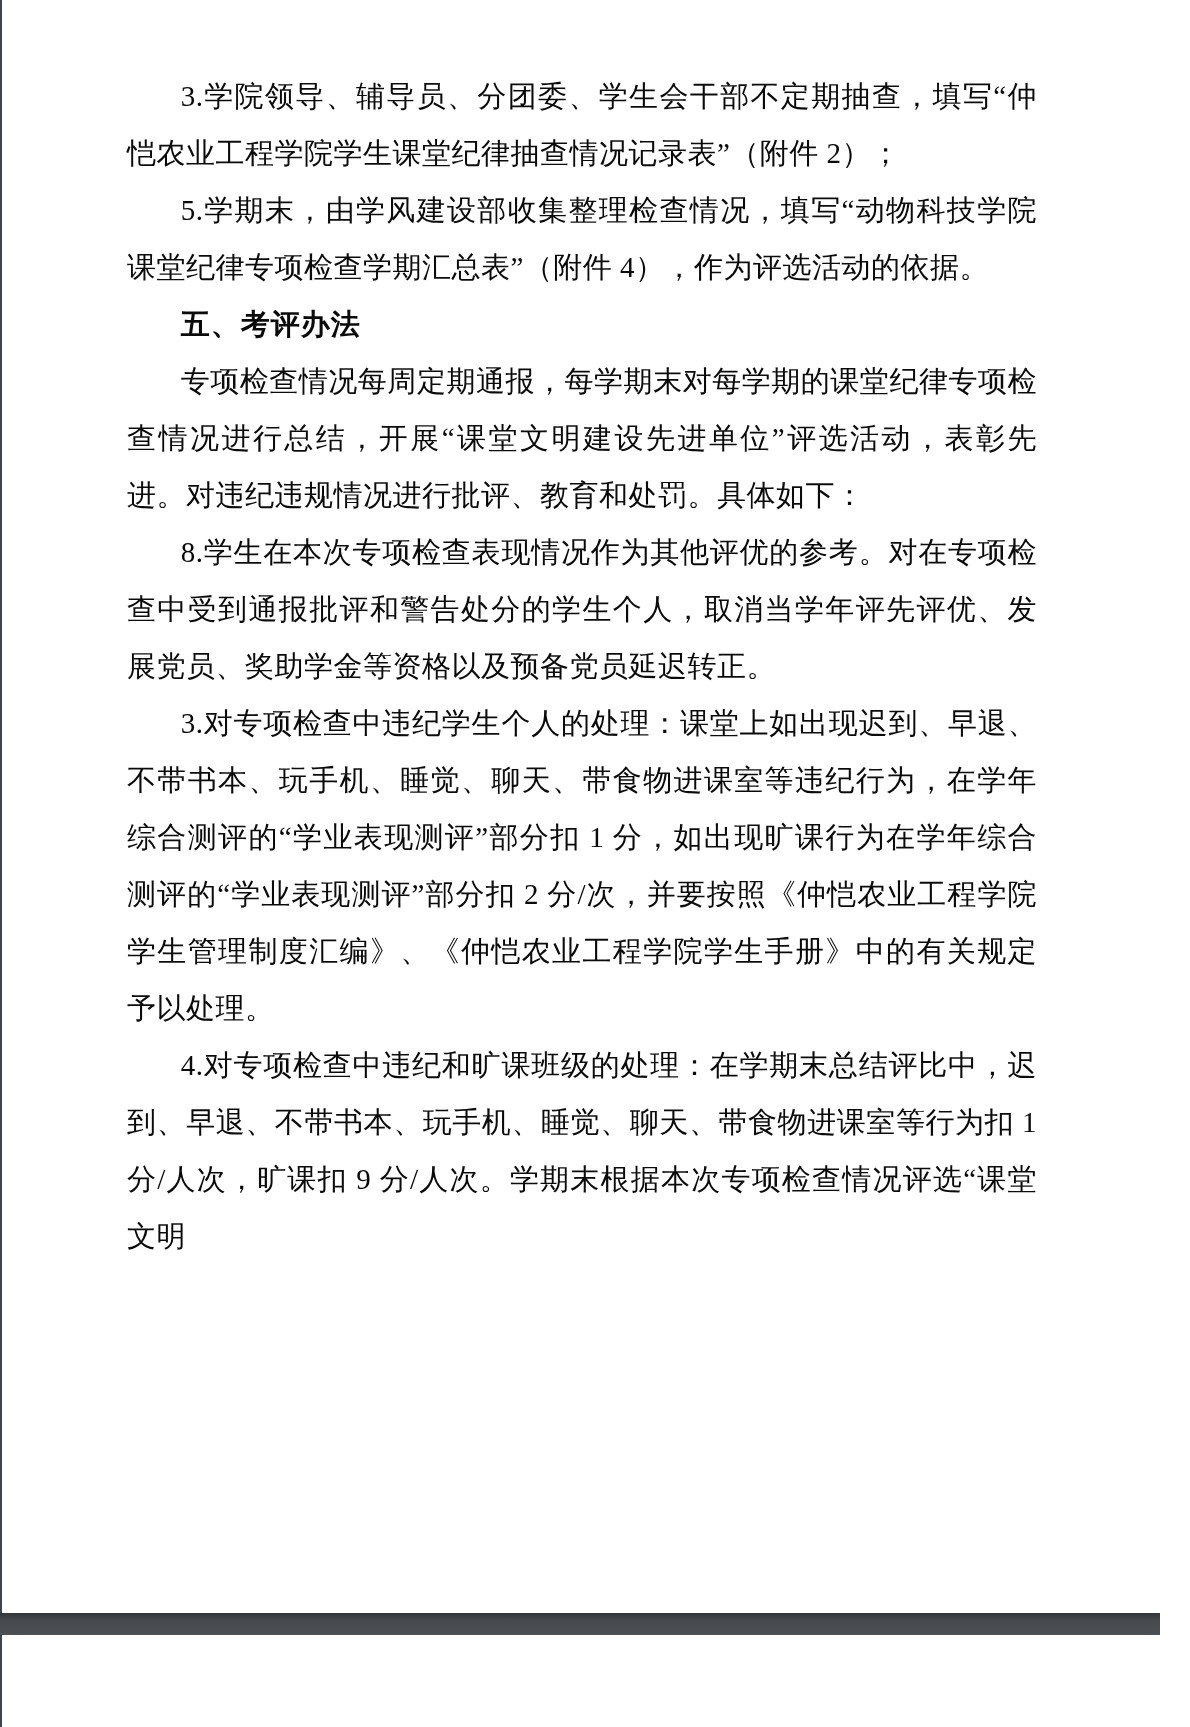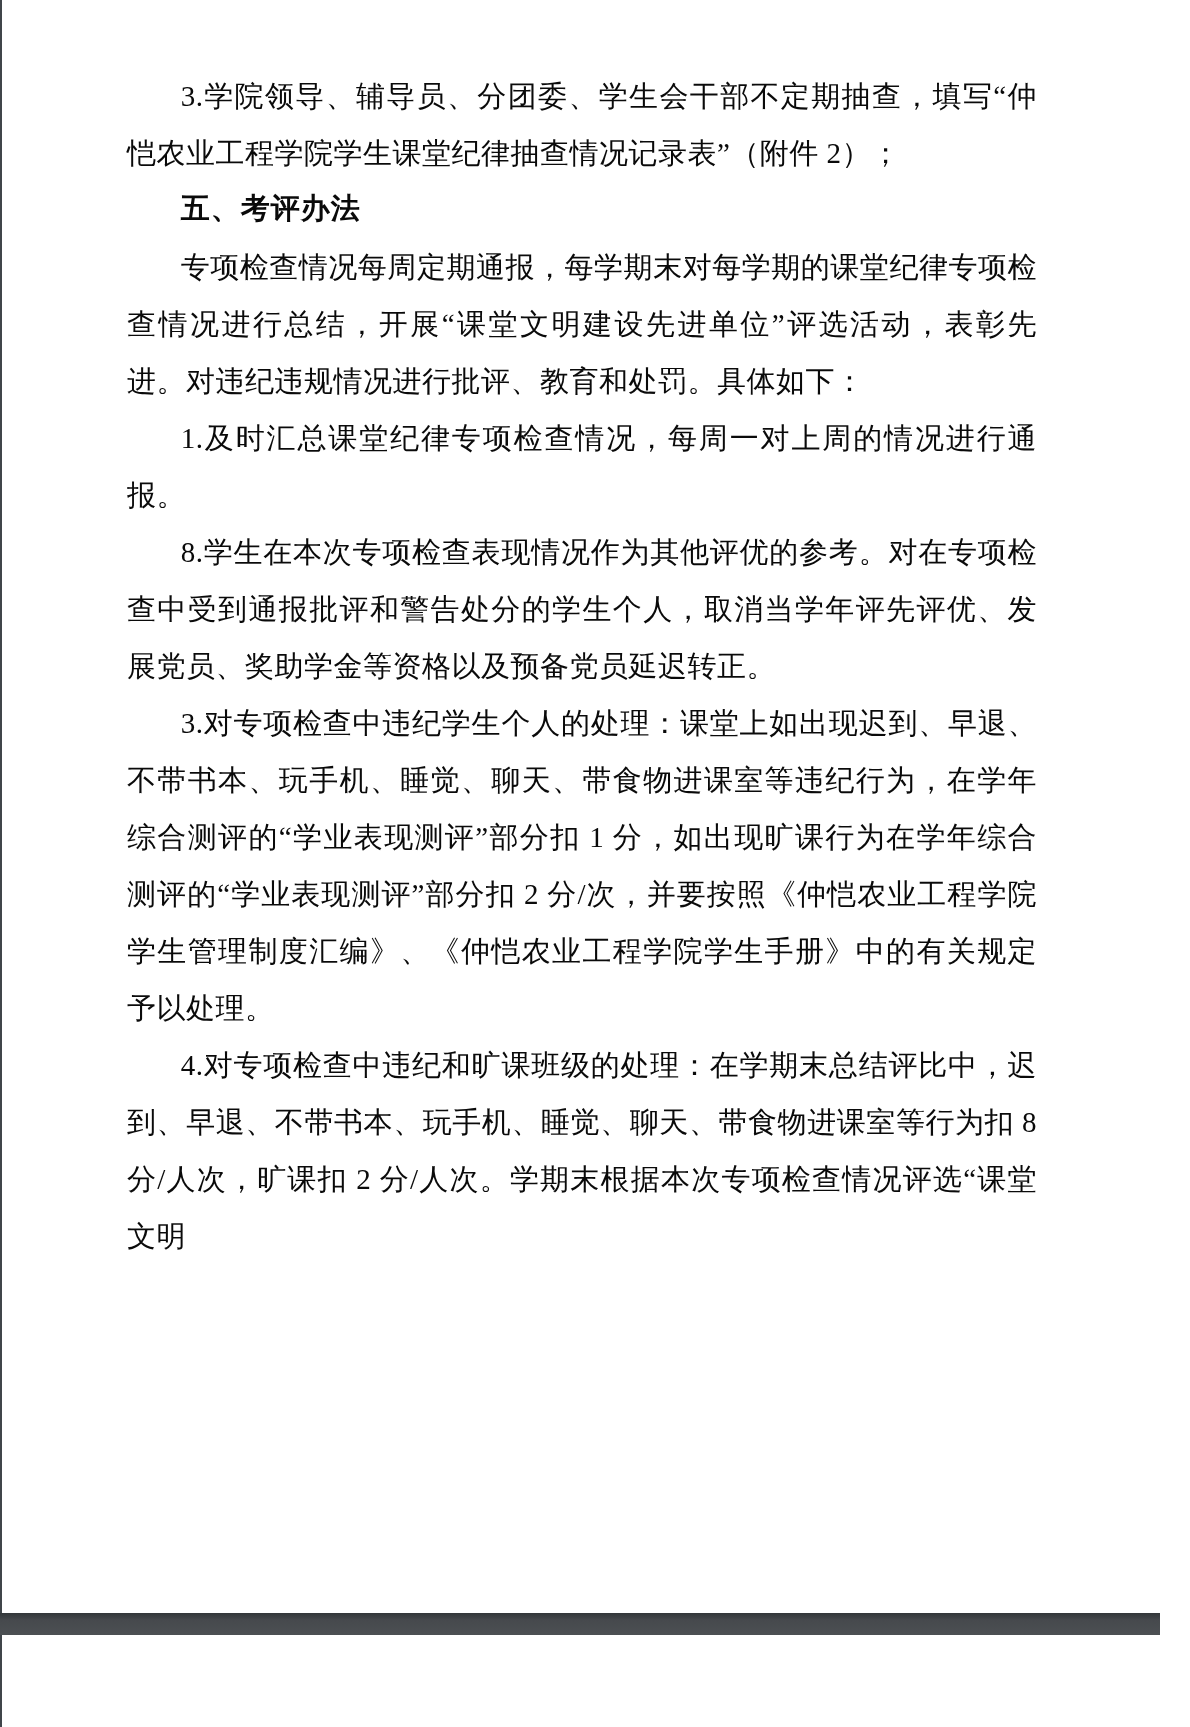"5.学期末，由学风建设部收集整理检查情况，填写“动物科技学院课堂纪律专项检查学期" p.para { html: none -> <p>5.学期末，由学风建设部收集整理检查情况，填写“动物科技学院课堂纪律专项检查学期汇总表”（附件 4），作为评选活动的依据。</p> }
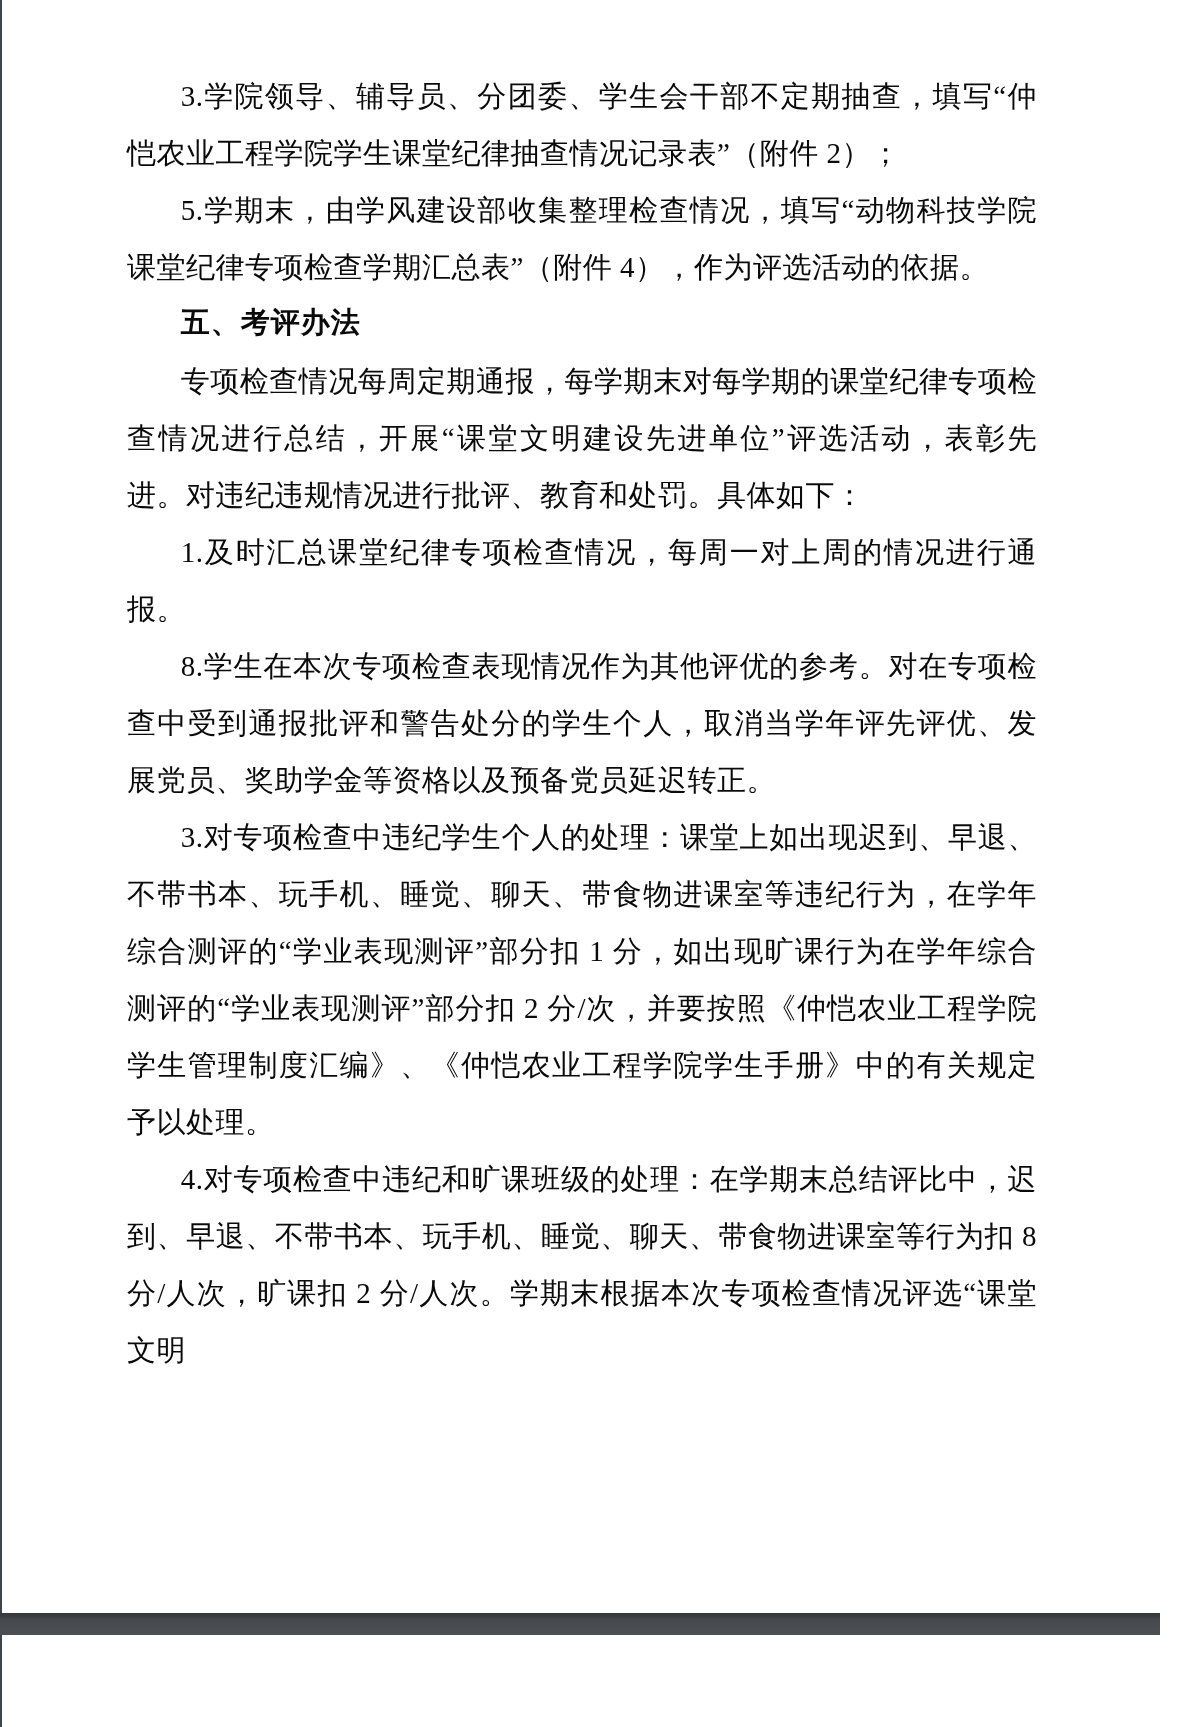"五、考评办法" .para.heading { font-family: Liberation Mono, monospace -> Liberation Sans, sans-serif }
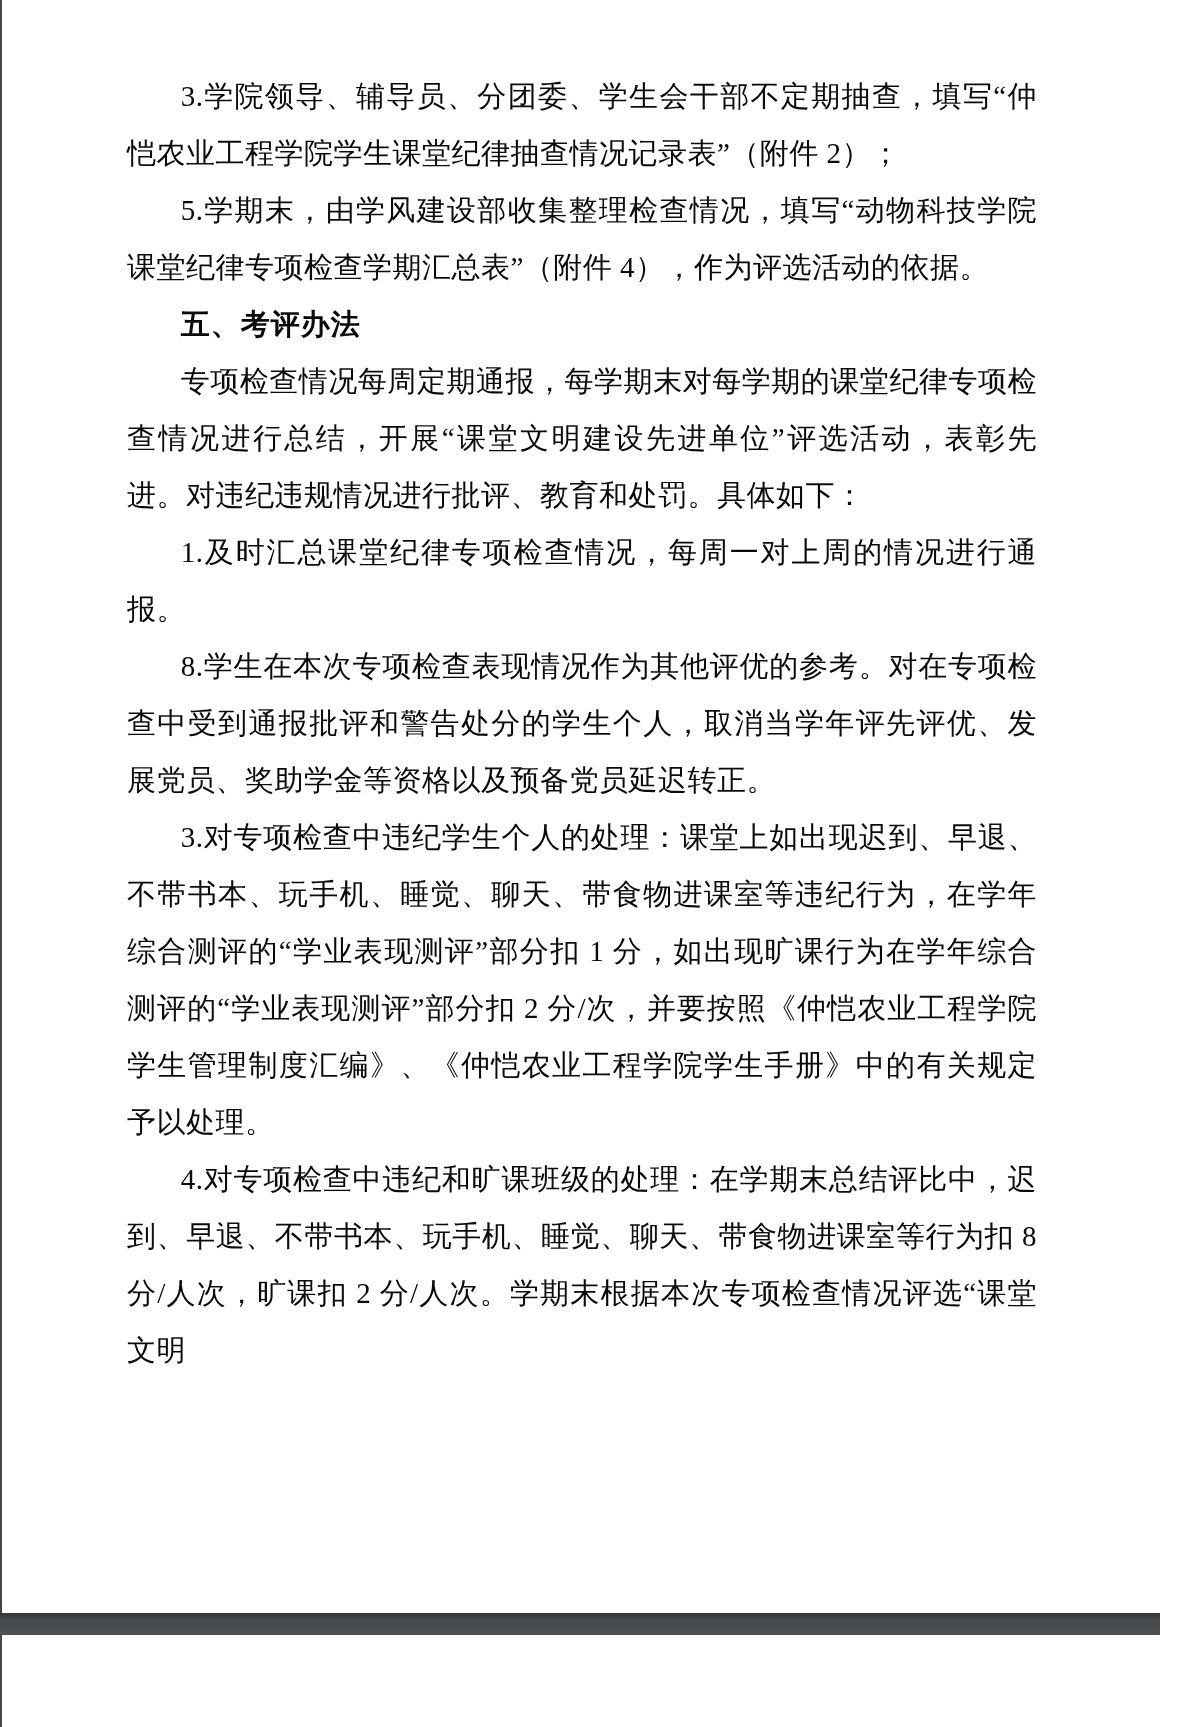"1.及时汇总课堂纪律专项检查情况，每周一对上周的情况进行通报。" p.para { html: <p>1.及时汇总课堂纪律专项检查情况，每周一对上周的情况进行通报。</p> -> none }
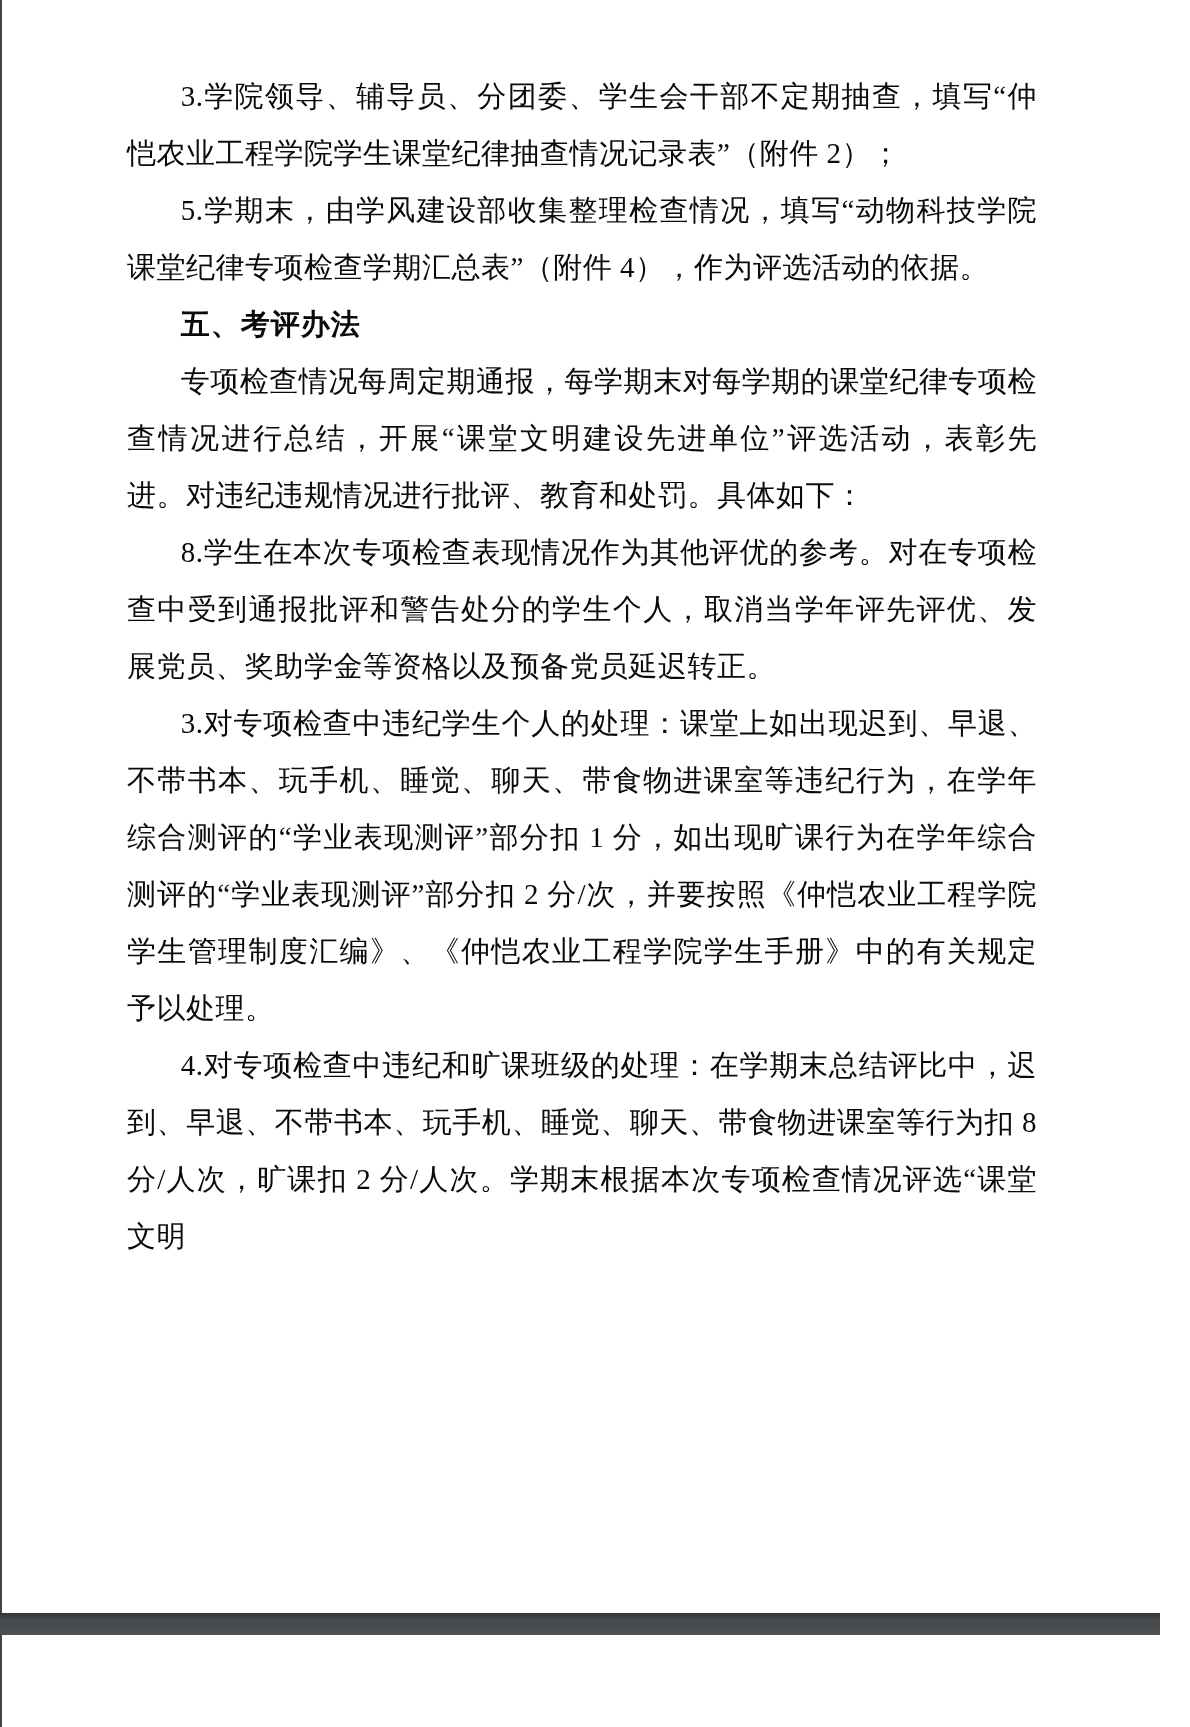"4.对专项检查中违纪和旷课班级的处理：在学期末总结评比中，迟到、早退、不带书本、" p.para { text: 8 分/人次，旷课扣 2 -> 1 分/人次，旷课扣 9 }
